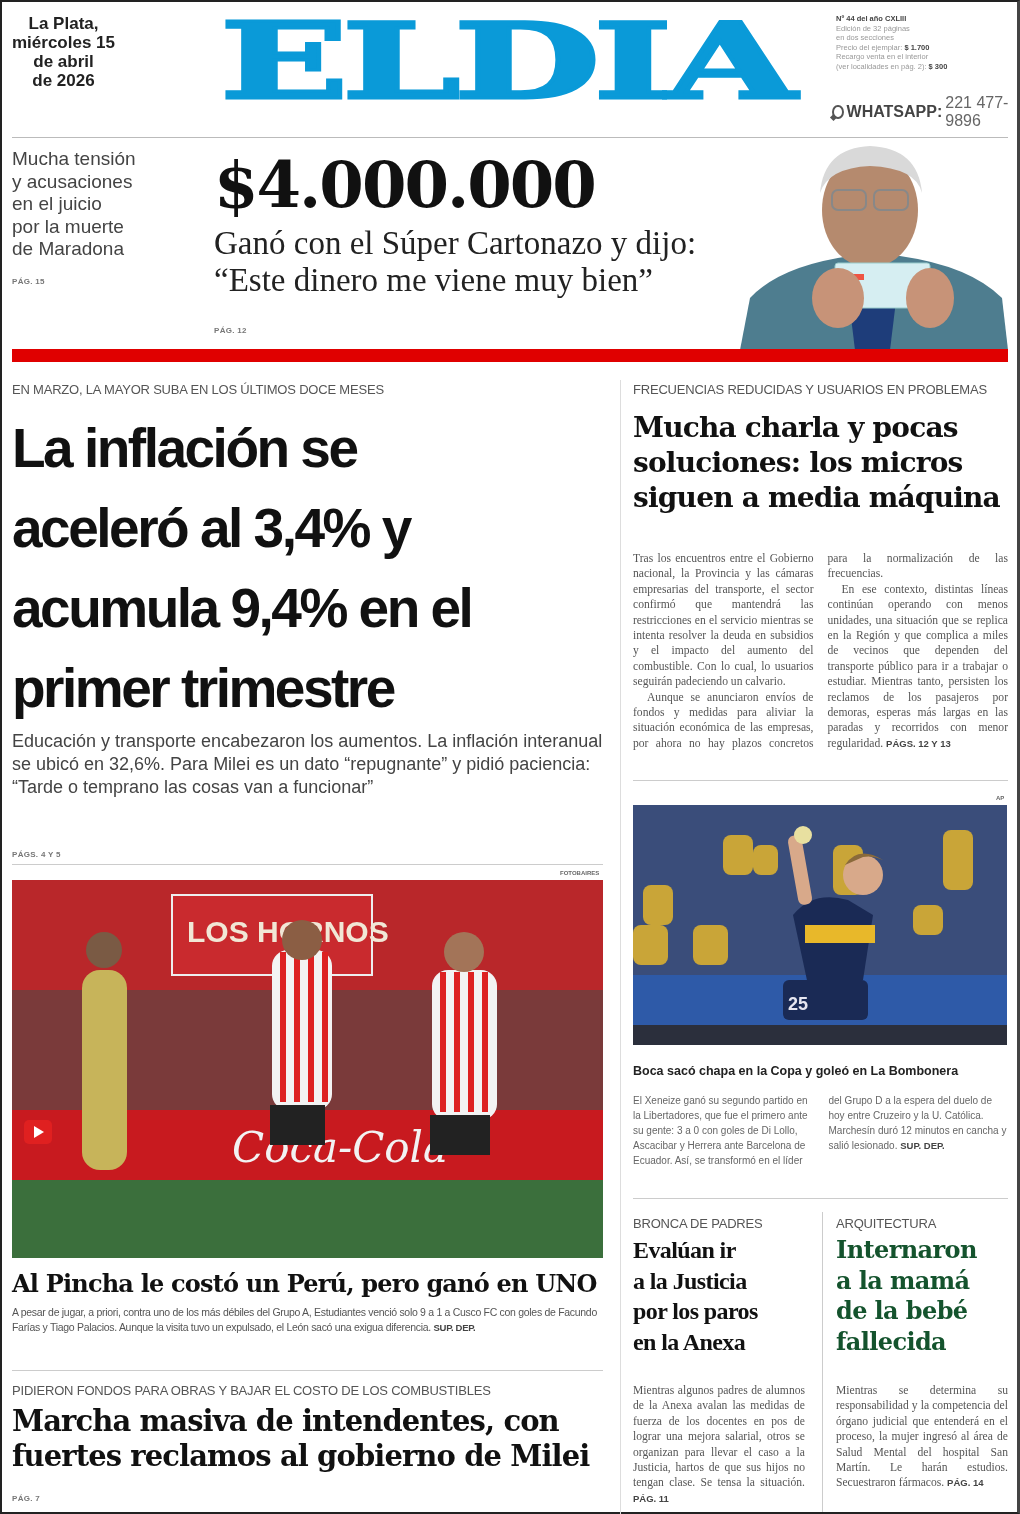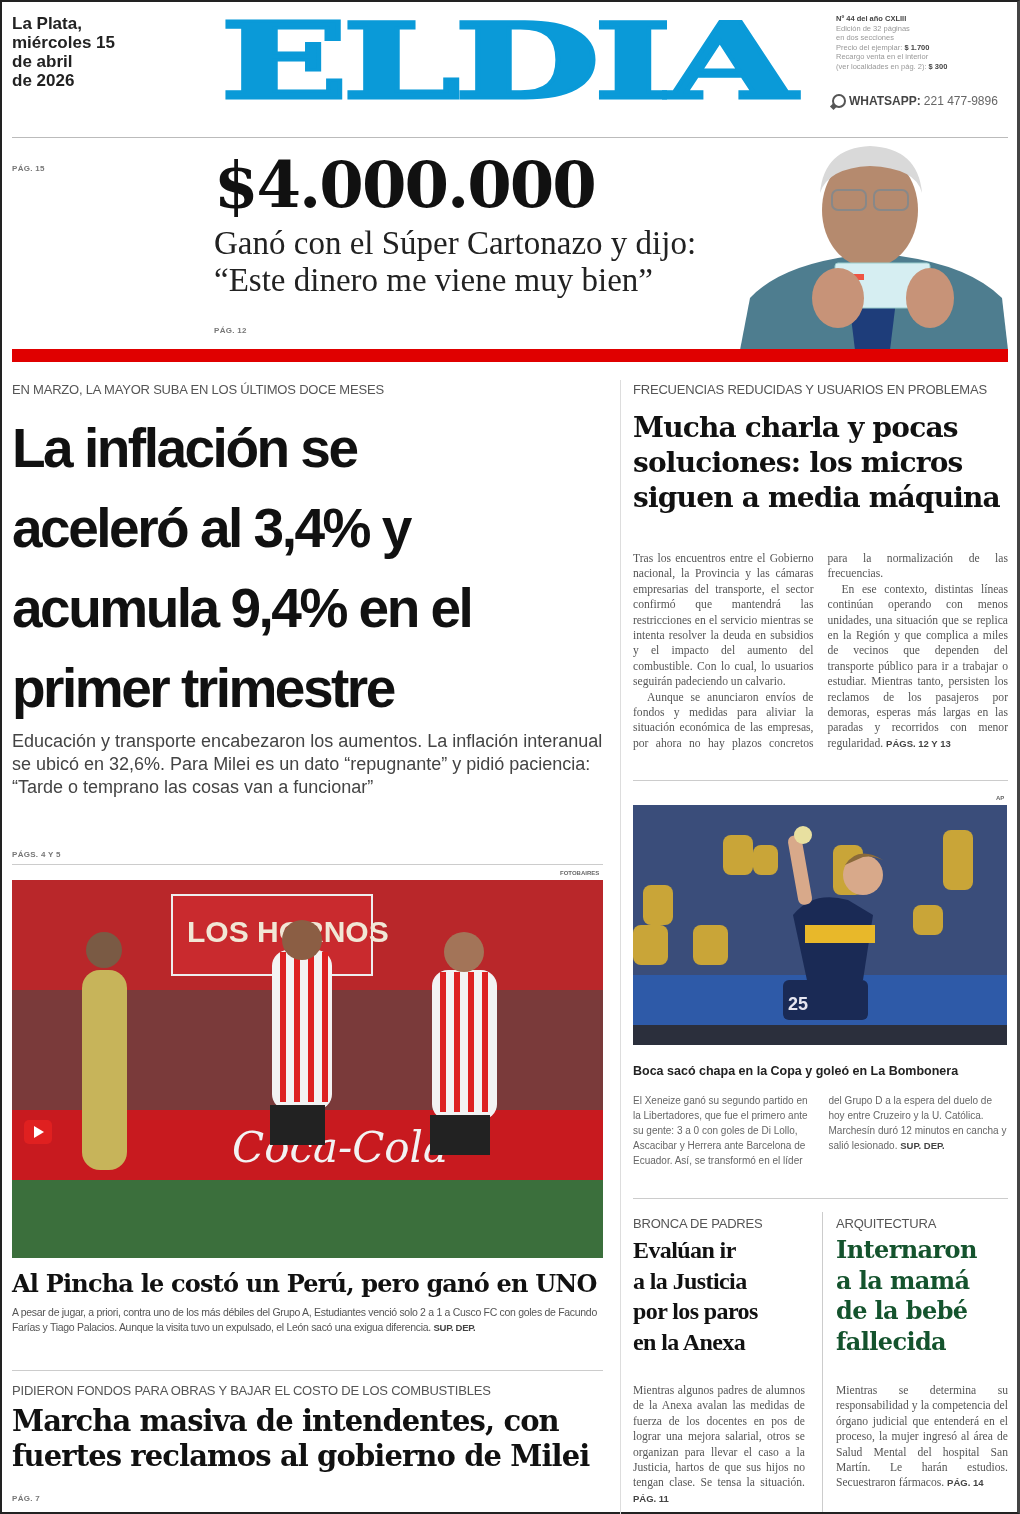"La Plata," .date { text-align: none -> center }
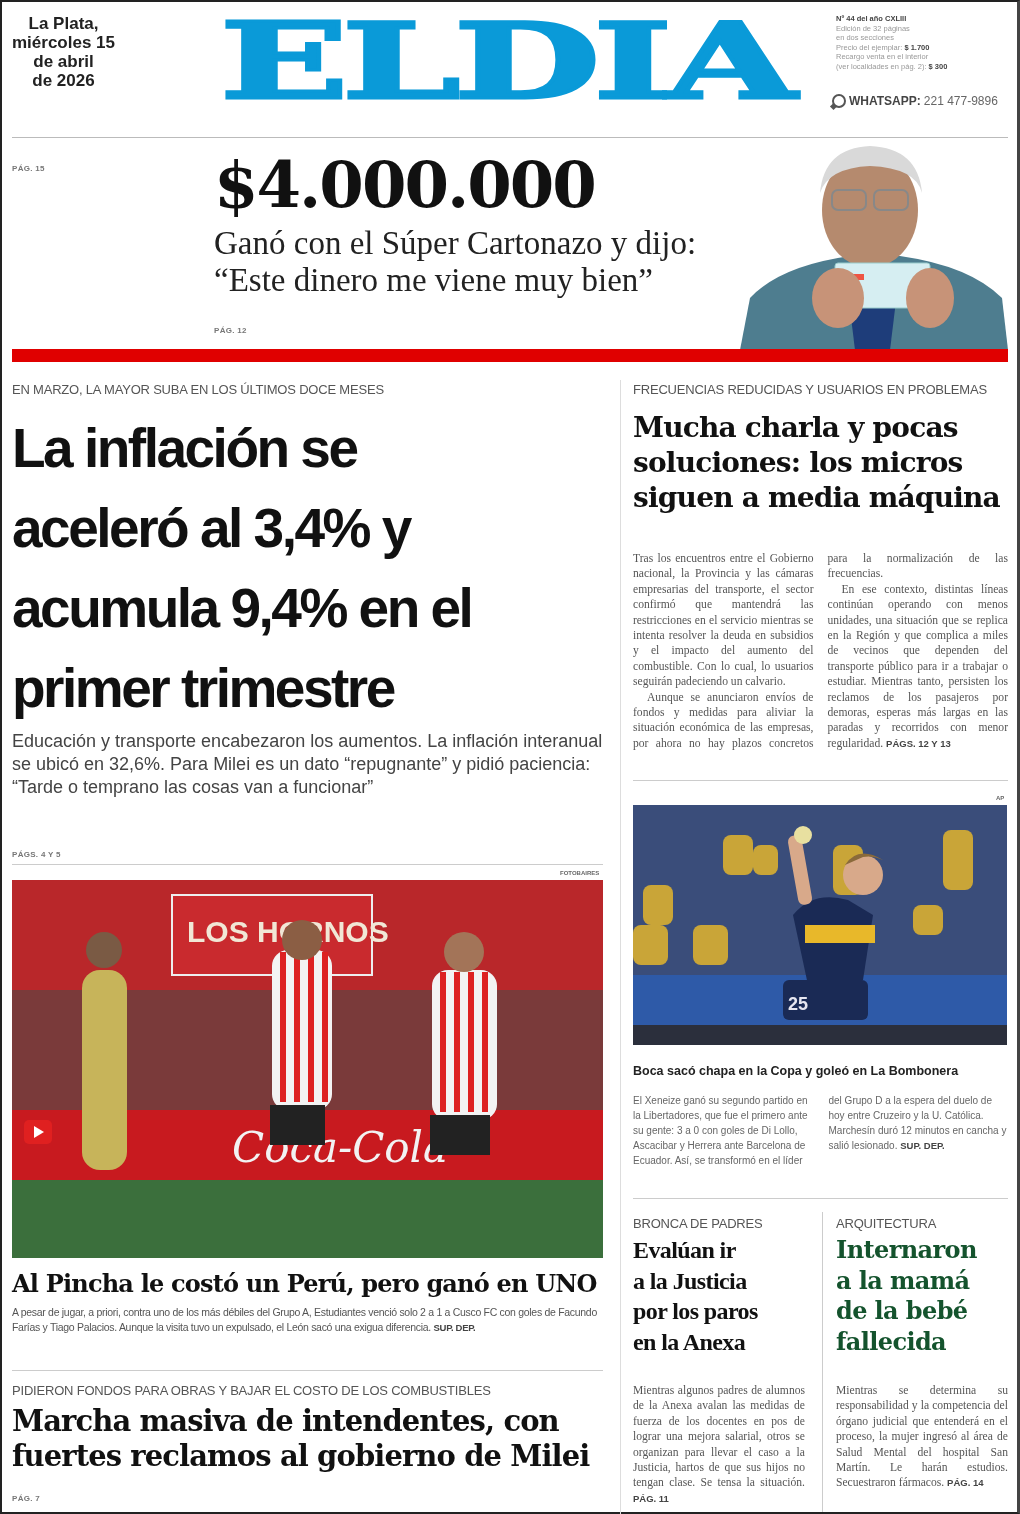"WHATSAPP:" .whatsapp { font-size: 12px -> 16px }
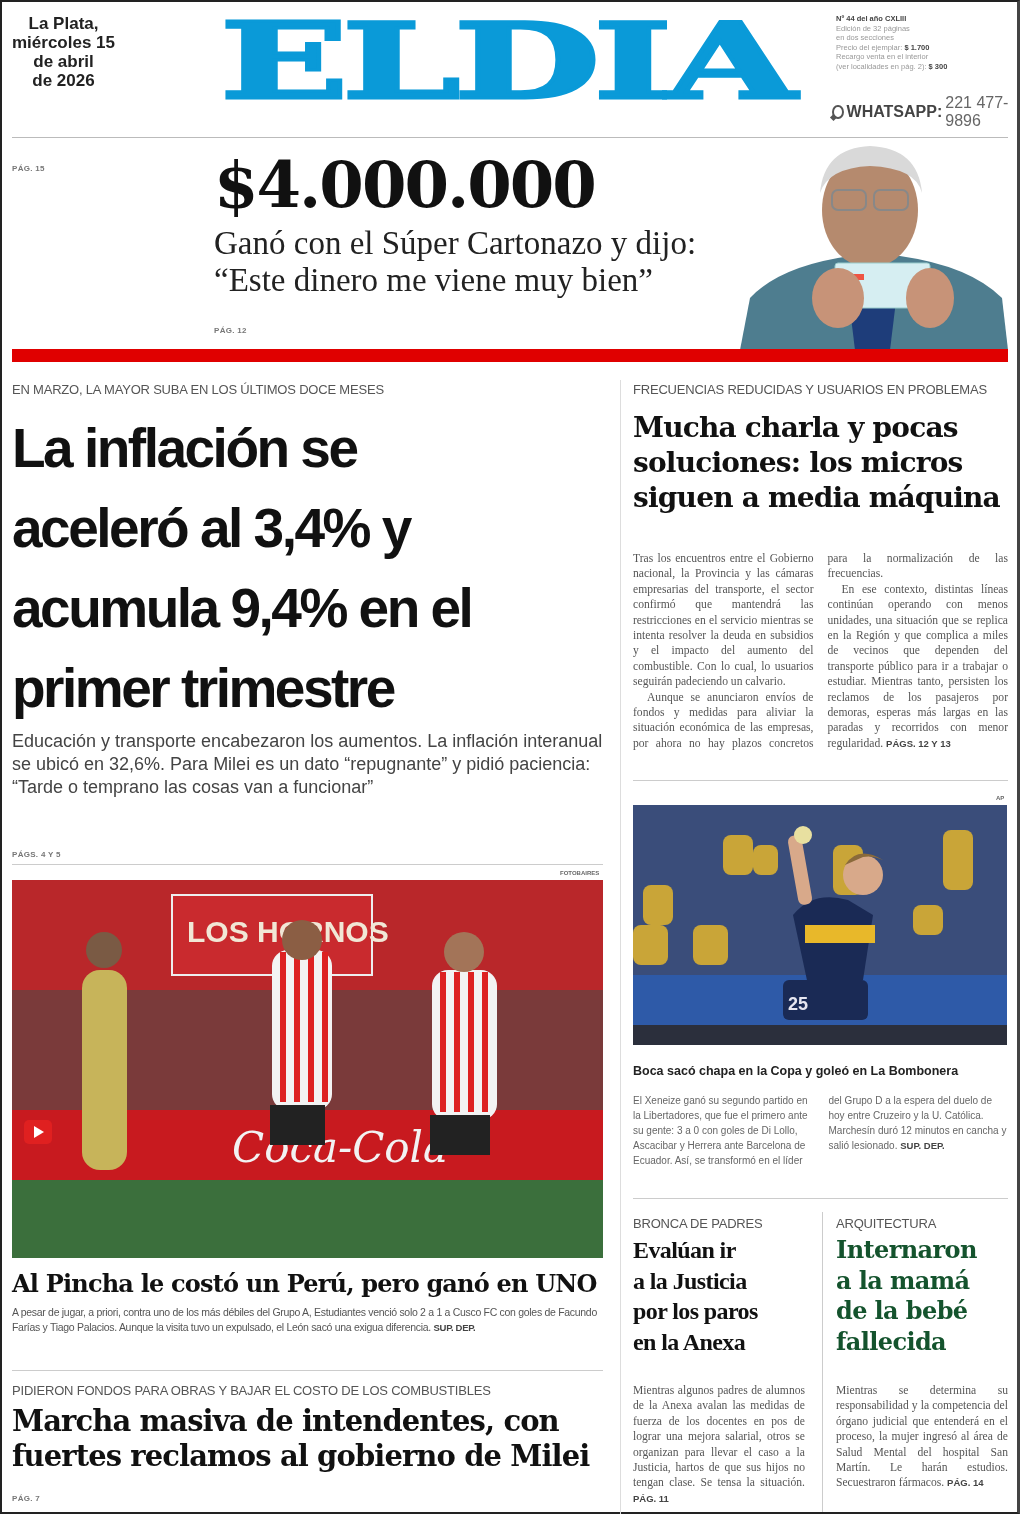"Mucha tensión" div.s { html: none -> <div>Mucha tensión y acusaciones en el juicio por la muerte de Maradona</div> }
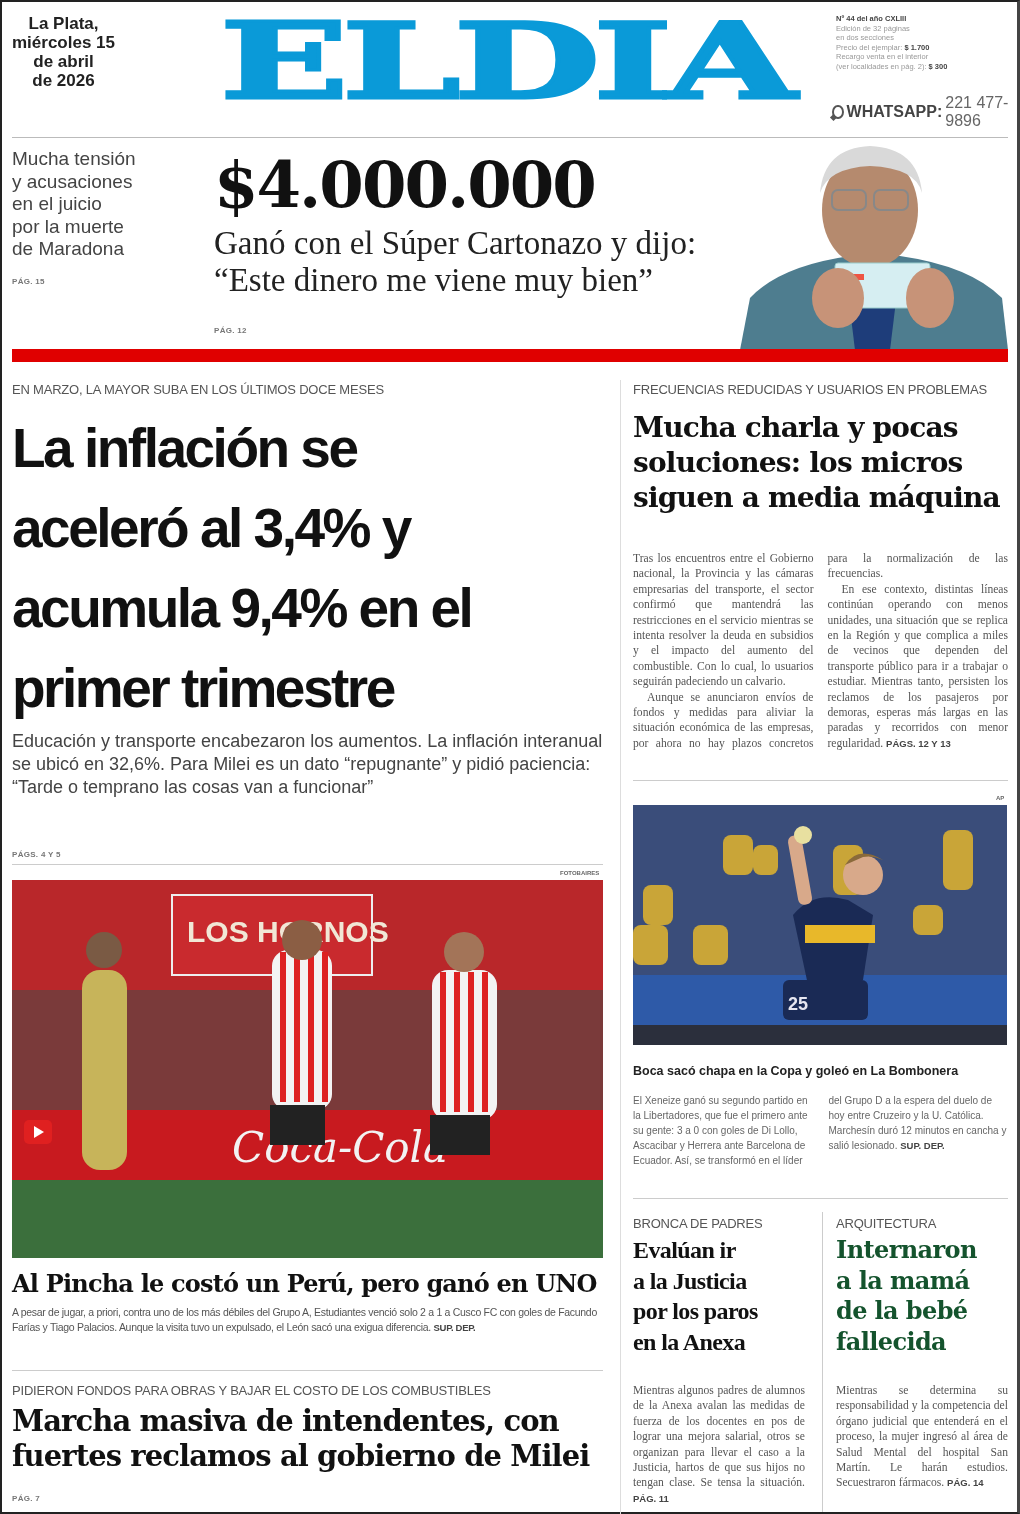"A pesar de jugar, a" span { text: 2 -> 9 }
